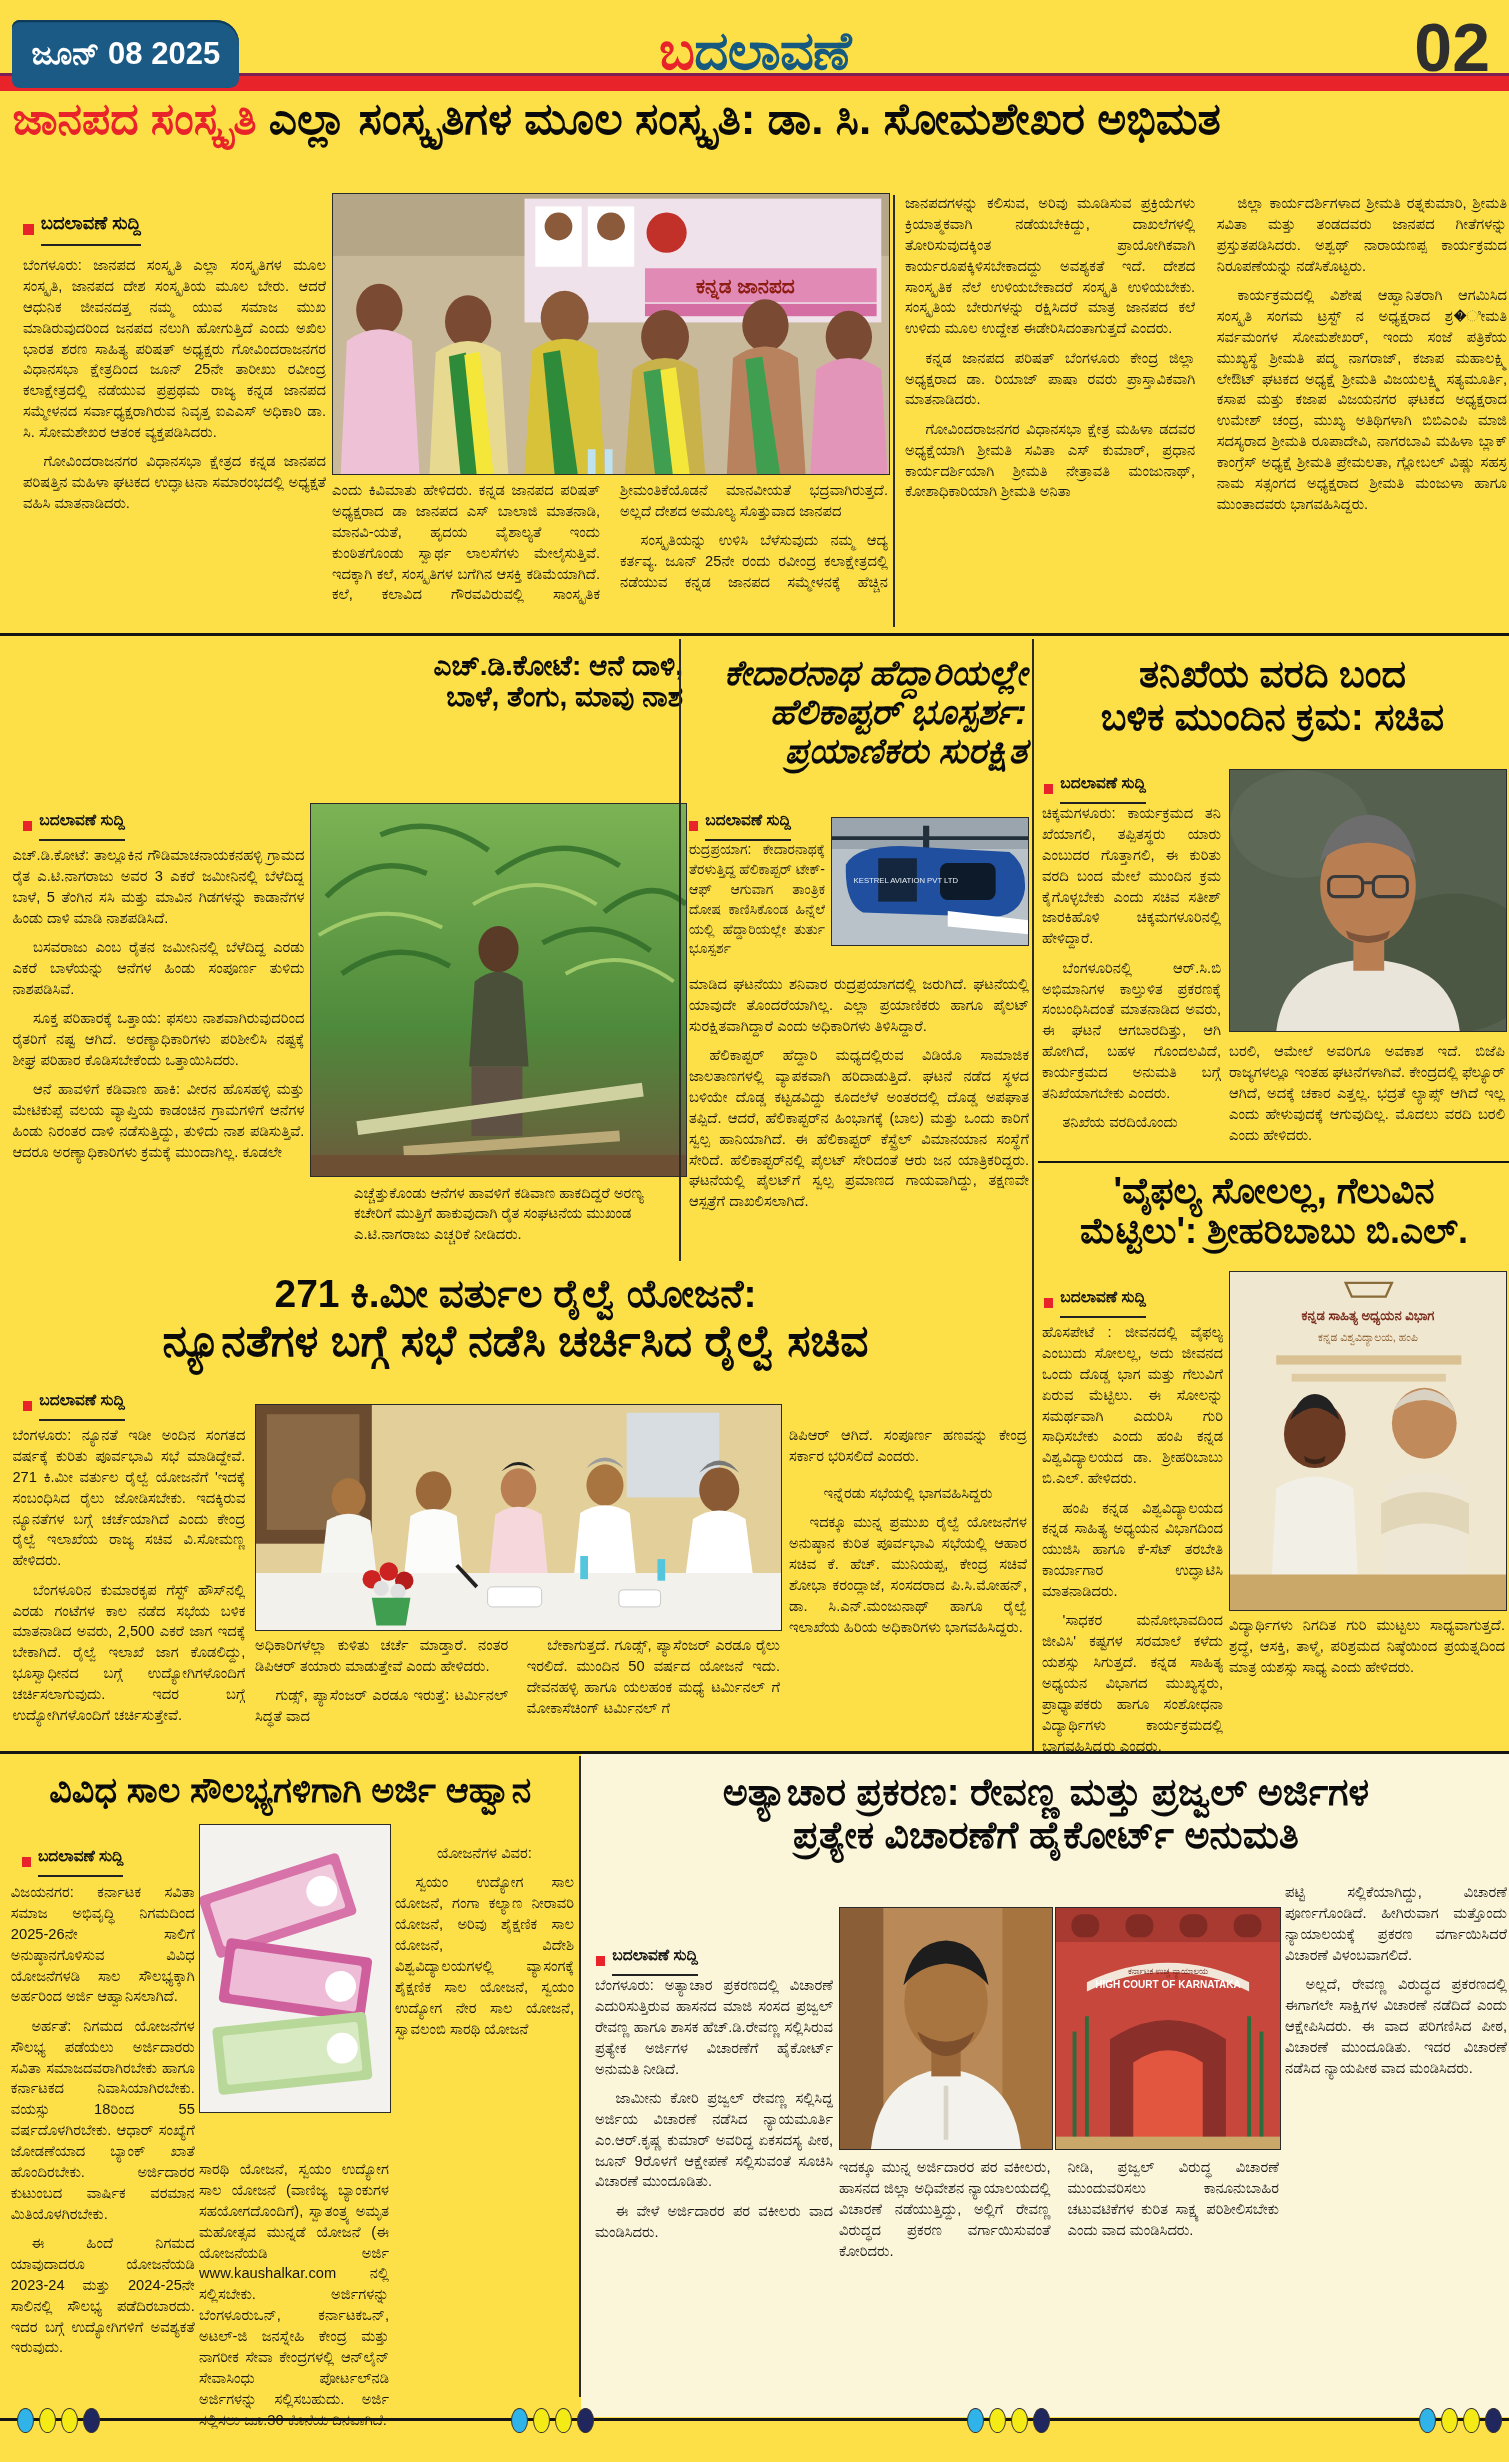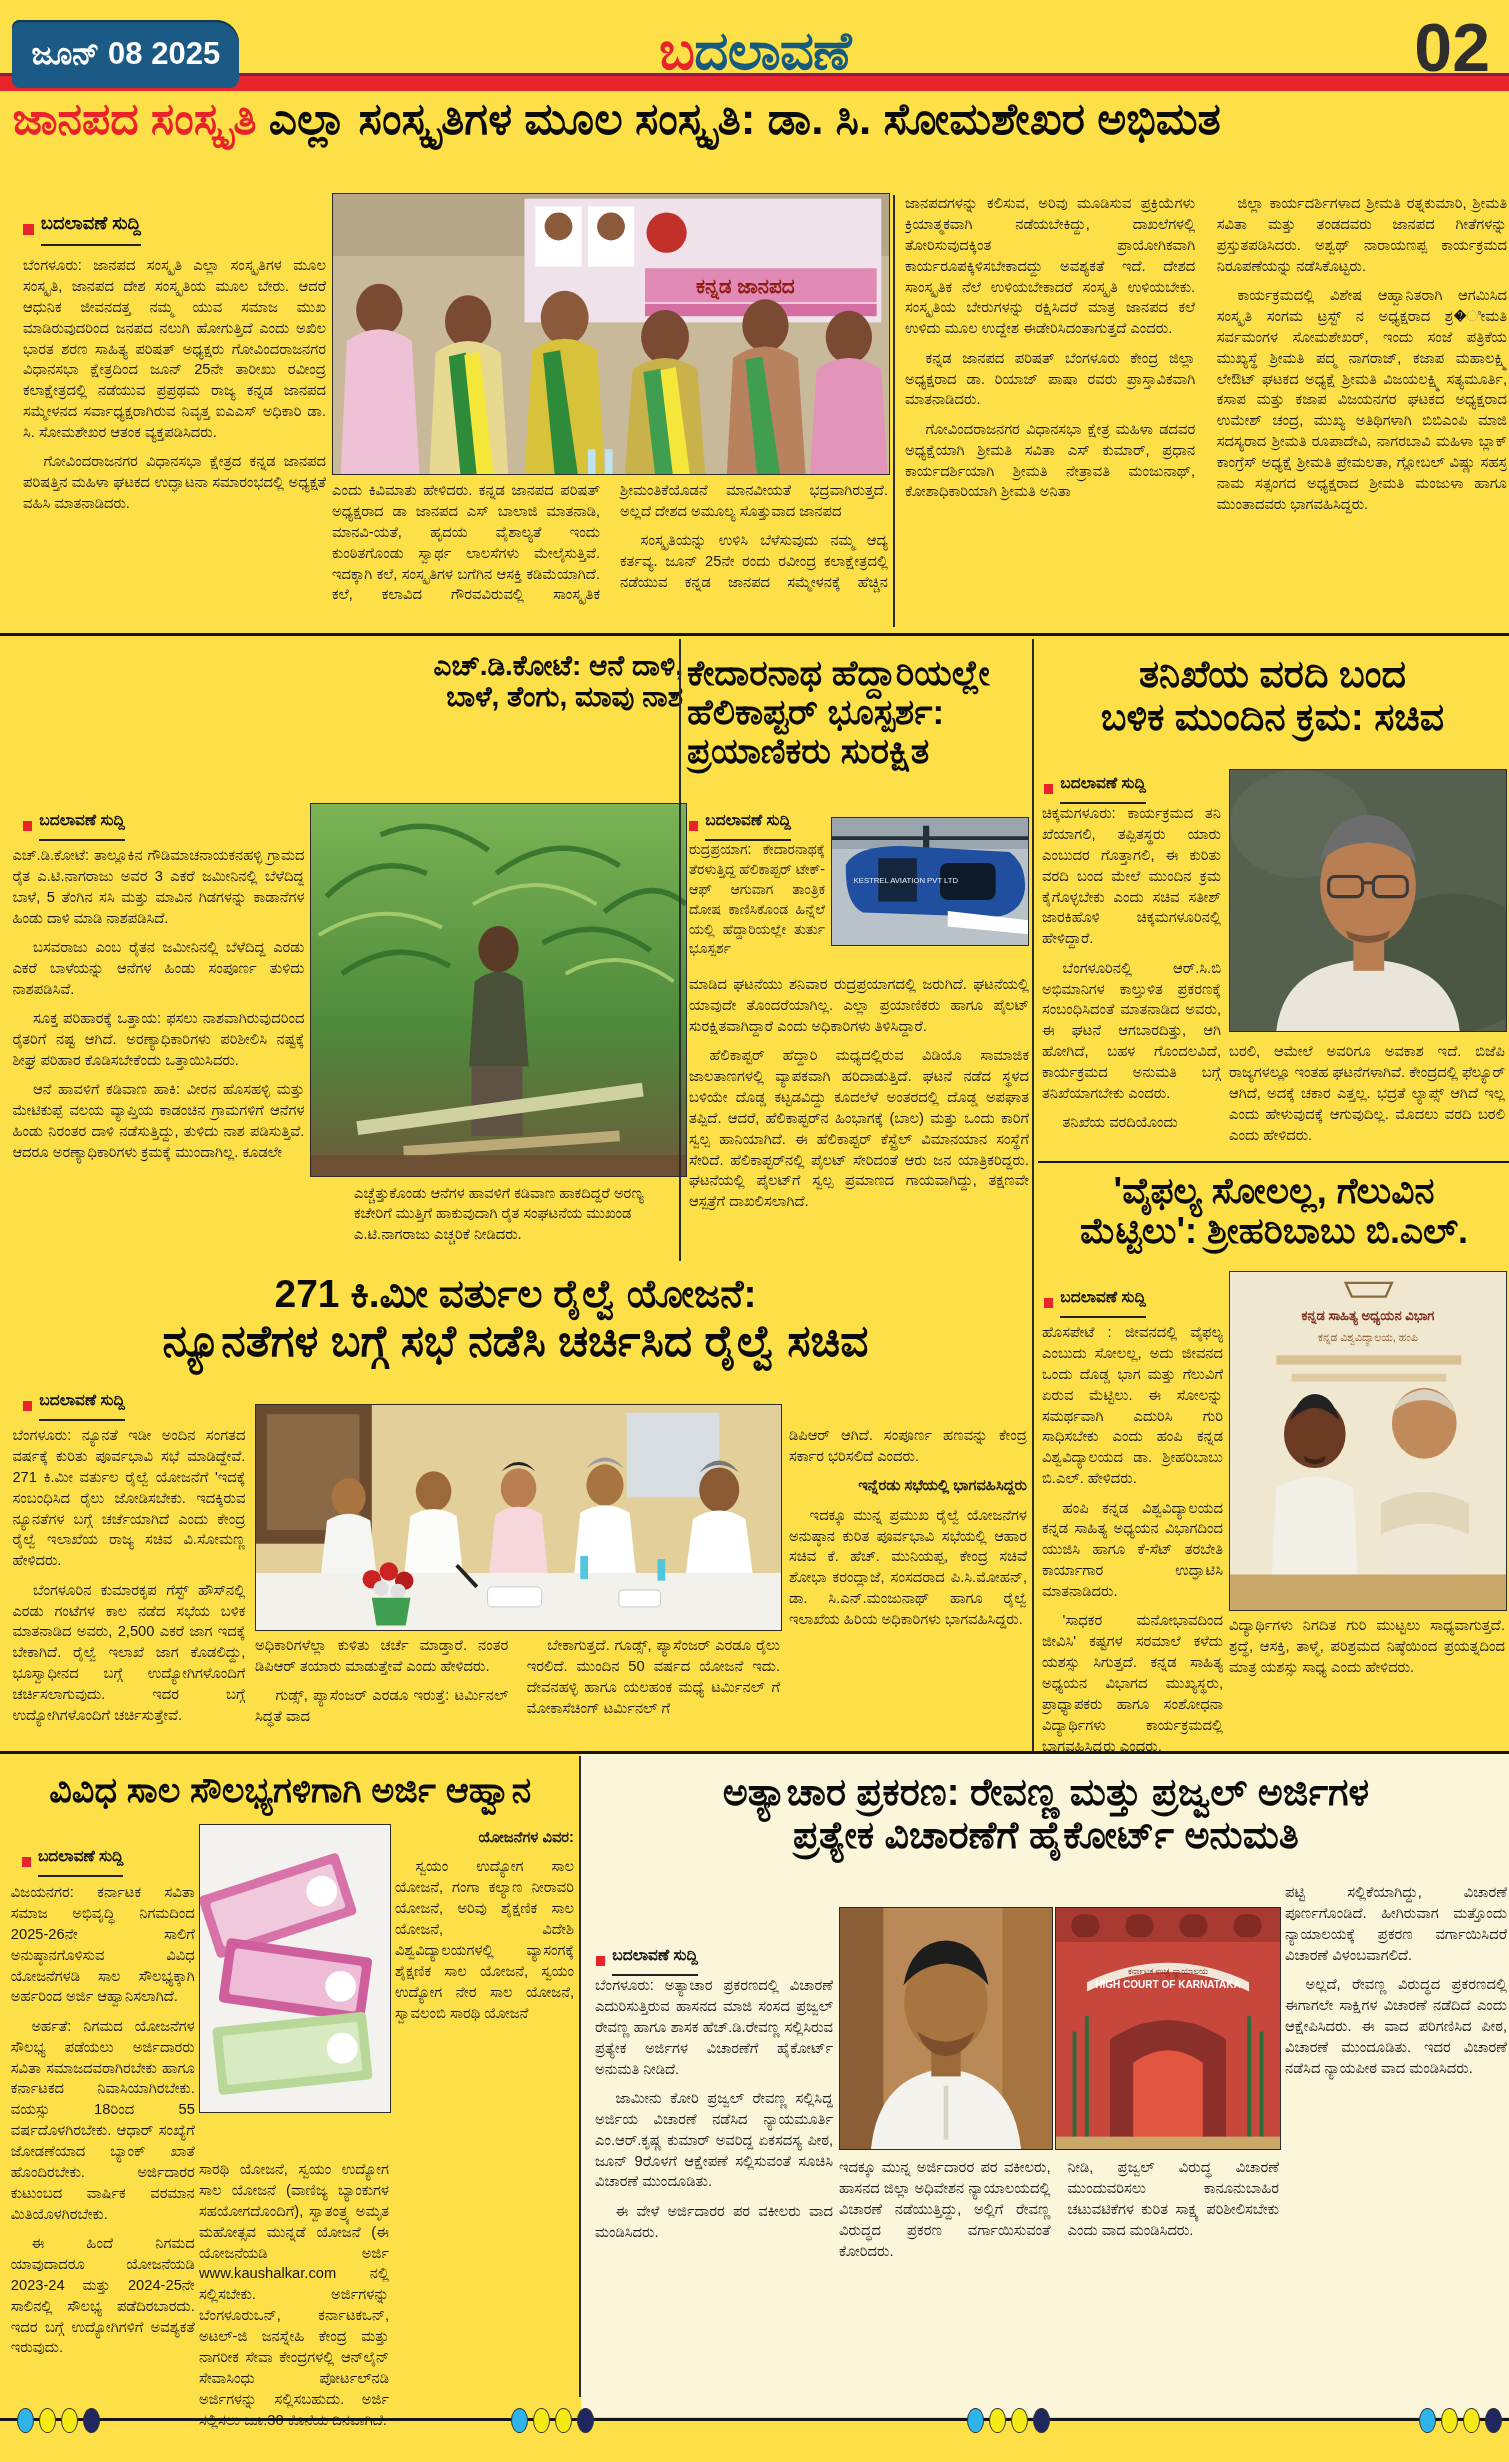"ಕೇದಾರನಾಥ ಹೆದ್ದಾರಿಯಲ್ಲೇ" div.abs { font-style: none -> italic; text-align: left -> right }
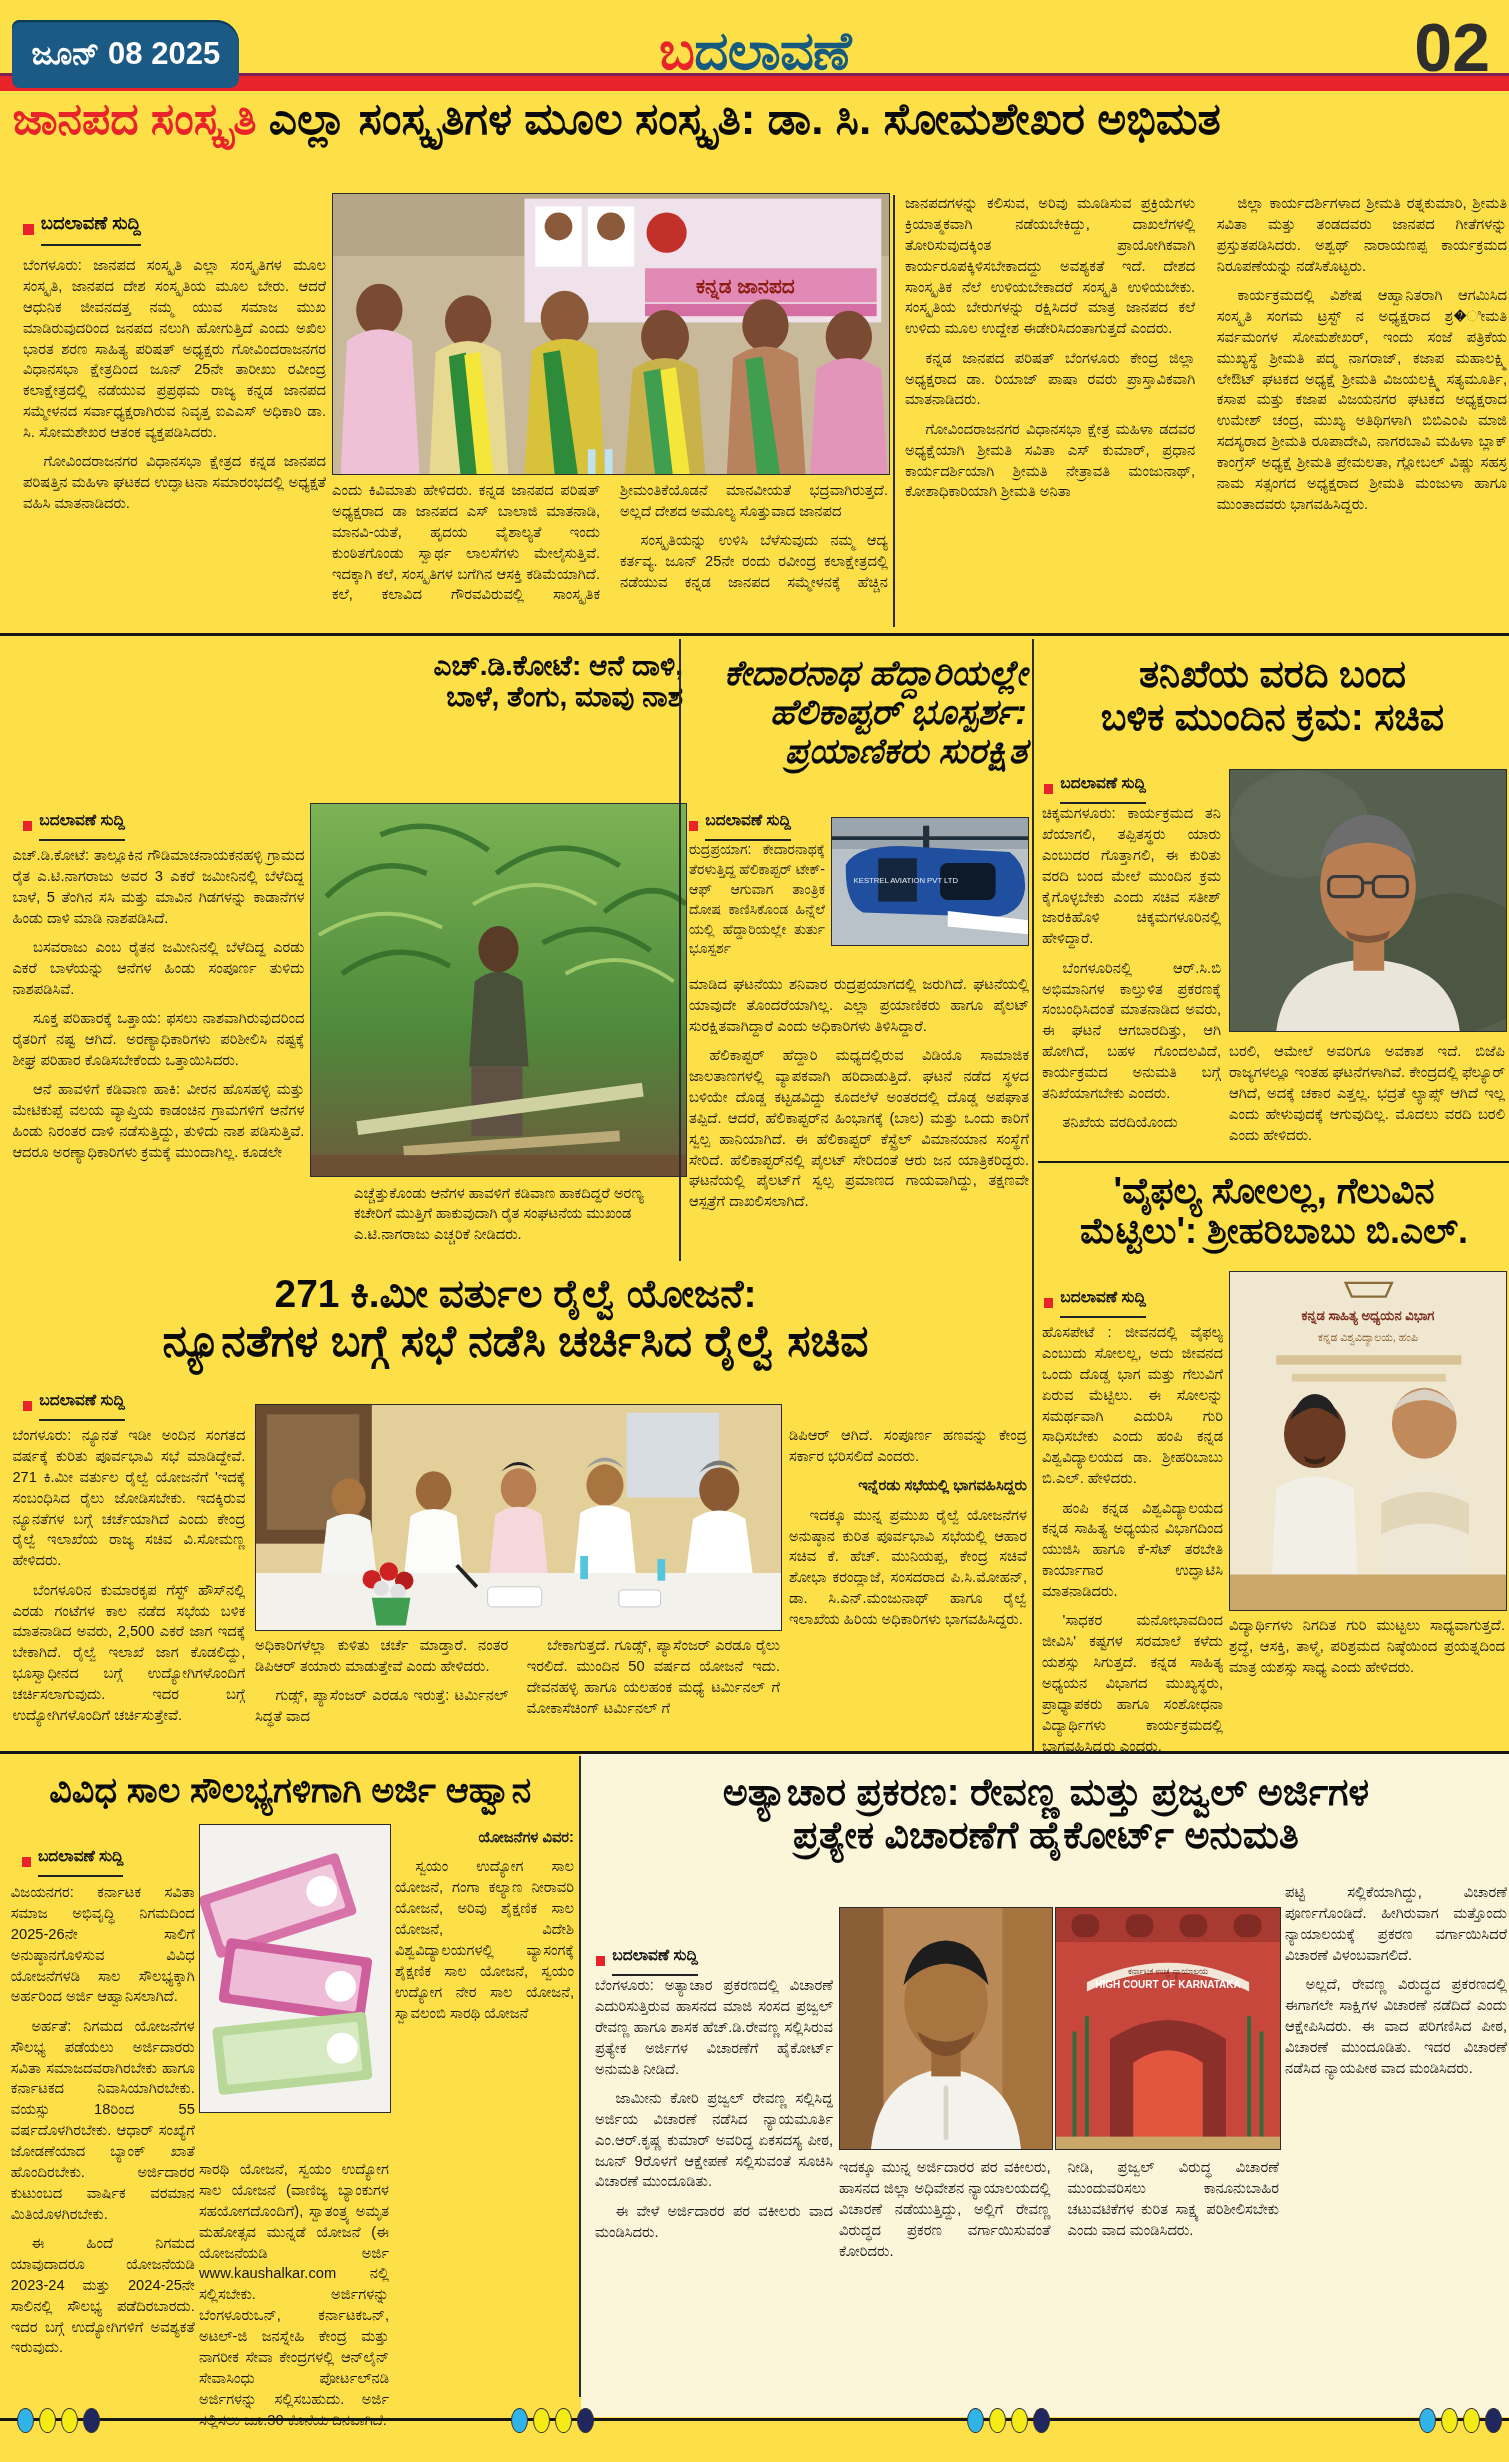"ಇನ್ನೆರಡು ಸಭೆಯಲ್ಲಿ ಭಾಗವಹಿಸಿದ್ದರು" .body p.centerhead { font-weight: bold -> normal; margin-top: none -> 16px; text-align: right -> center }
